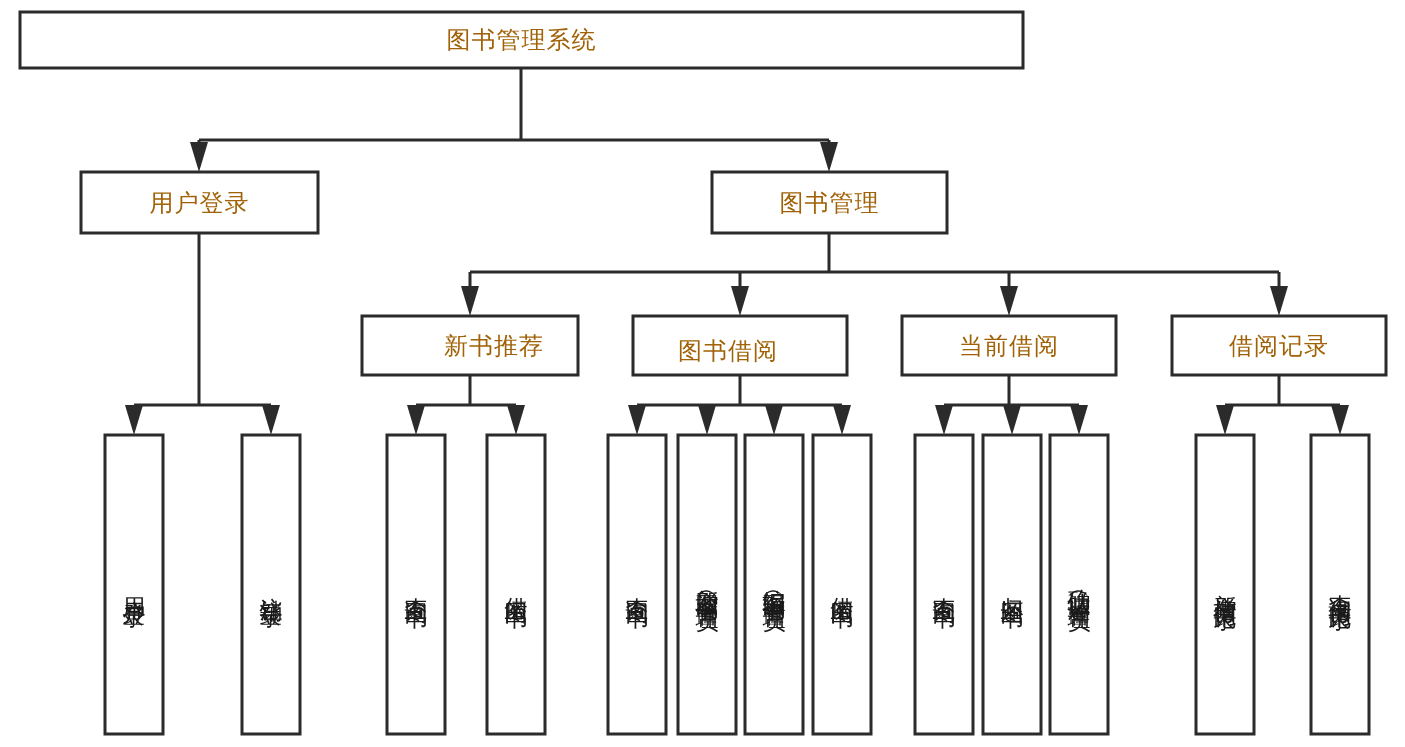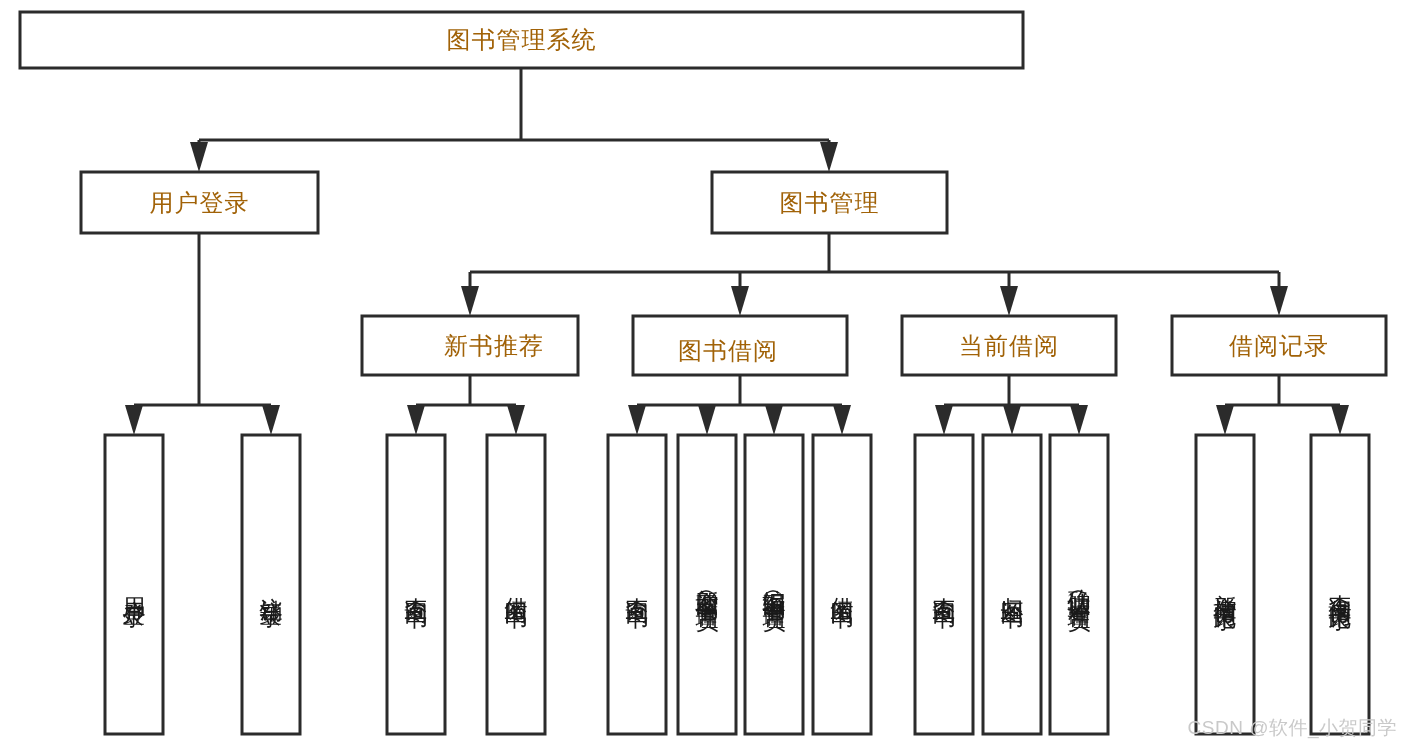"CSDN @软件_小贺同学" div.watermark { html: <div>CSDN @软件_小贺同学</div> -> none }
